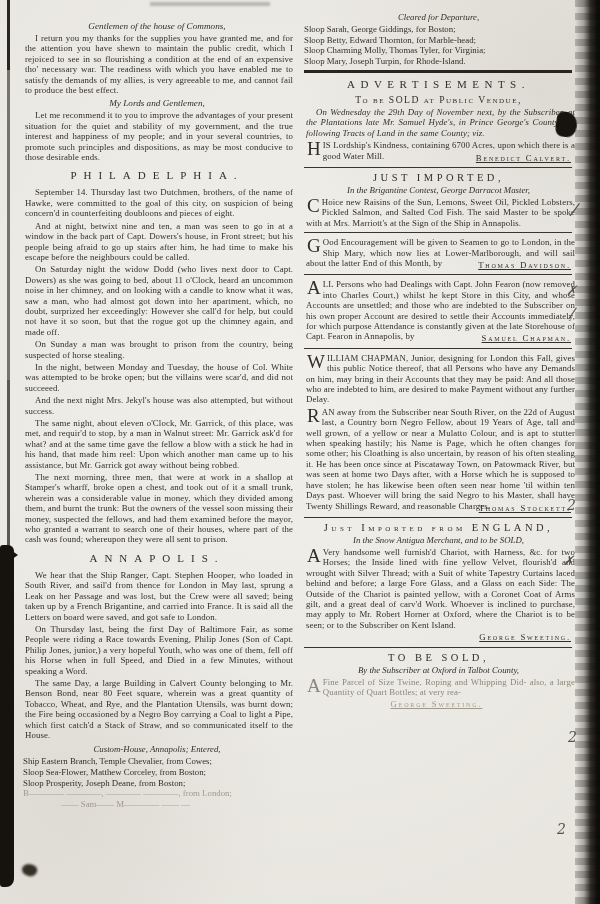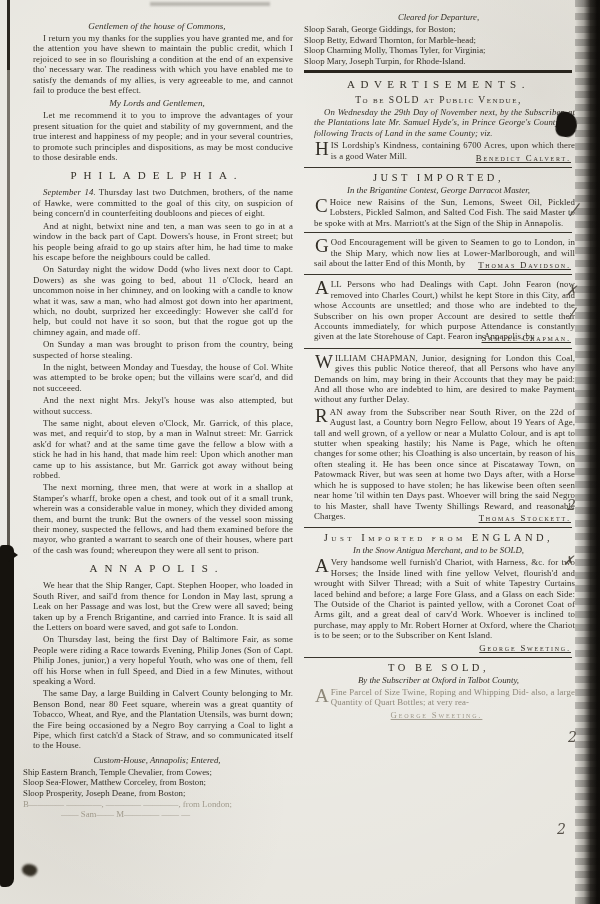"I return you my thanks" .para { margin: 0 0 2px 12px -> 0 0 2px 4px }
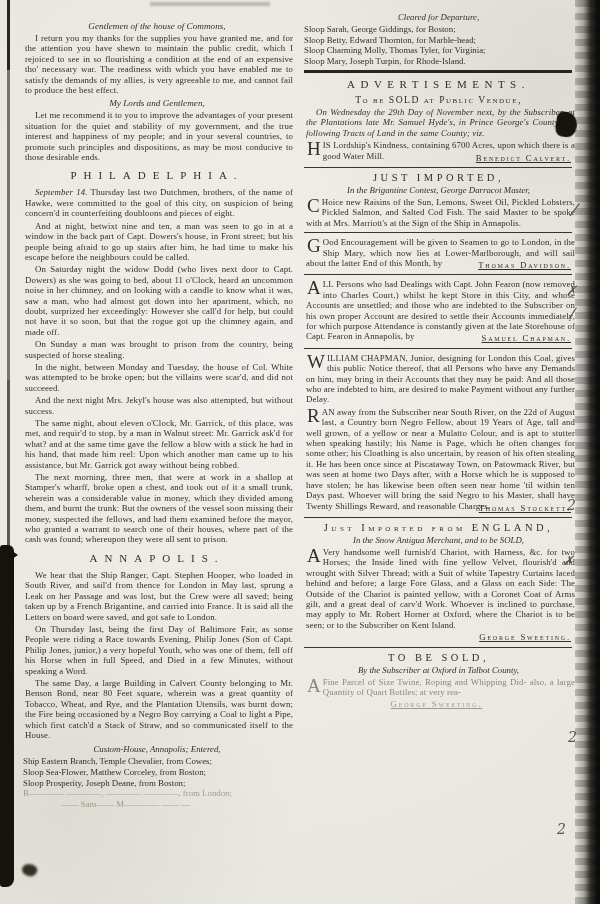"September 14." .lead { font-style: italic -> none }
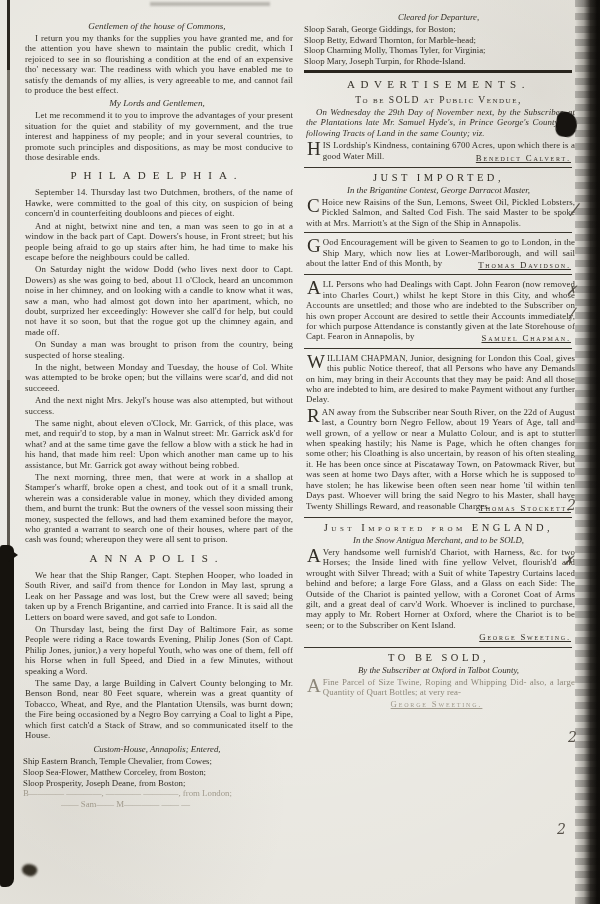"ILLIAM CHAPMAN, Junior, designing for" span { text: Coal -> Fall }
